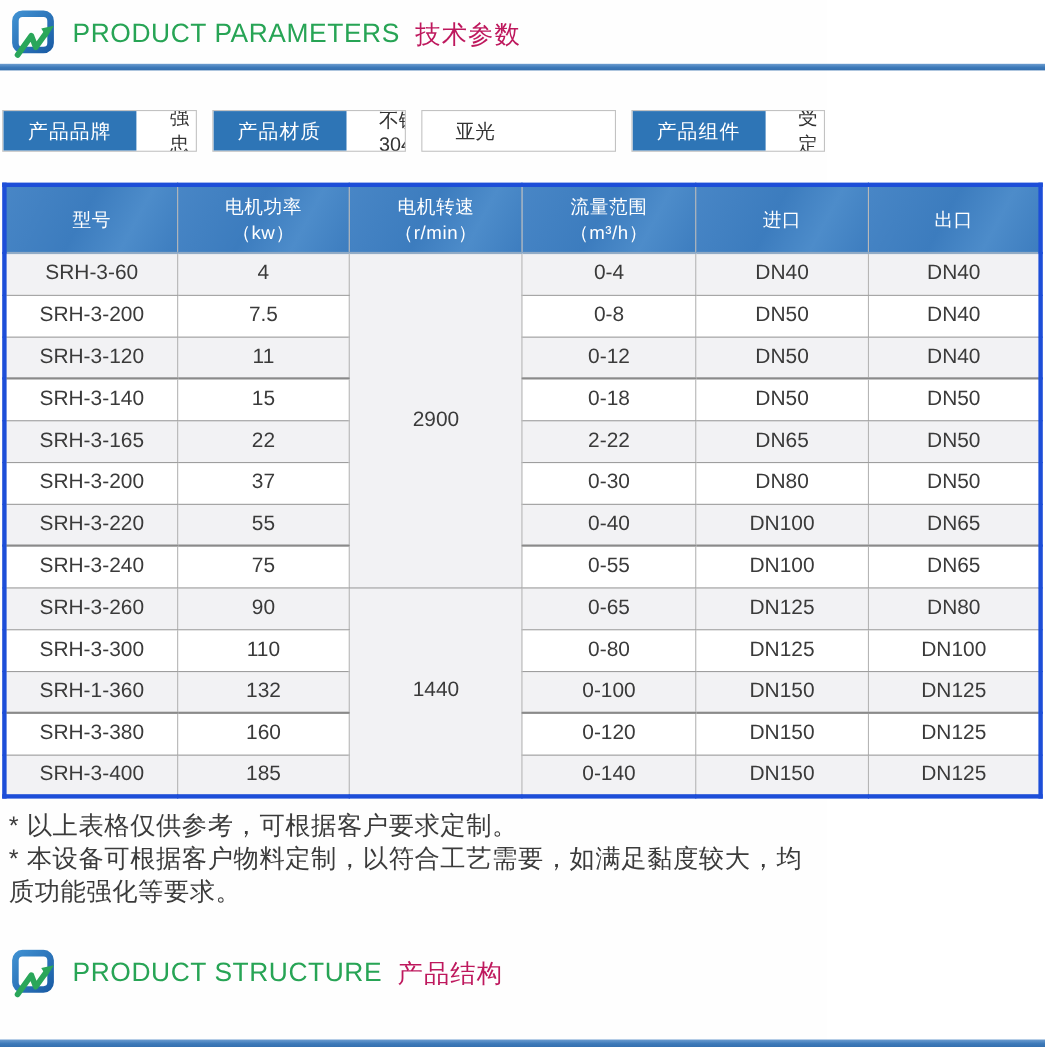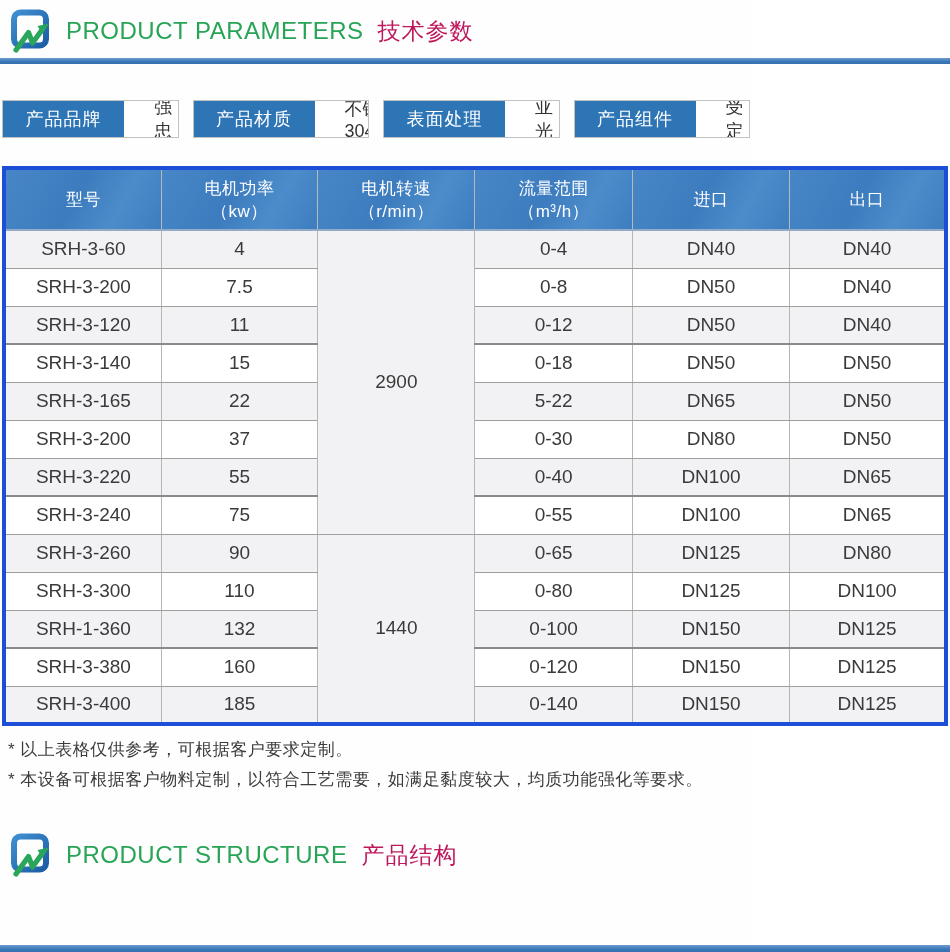"表面处理" div.param-label { html: <div>表面处理</div> -> none }
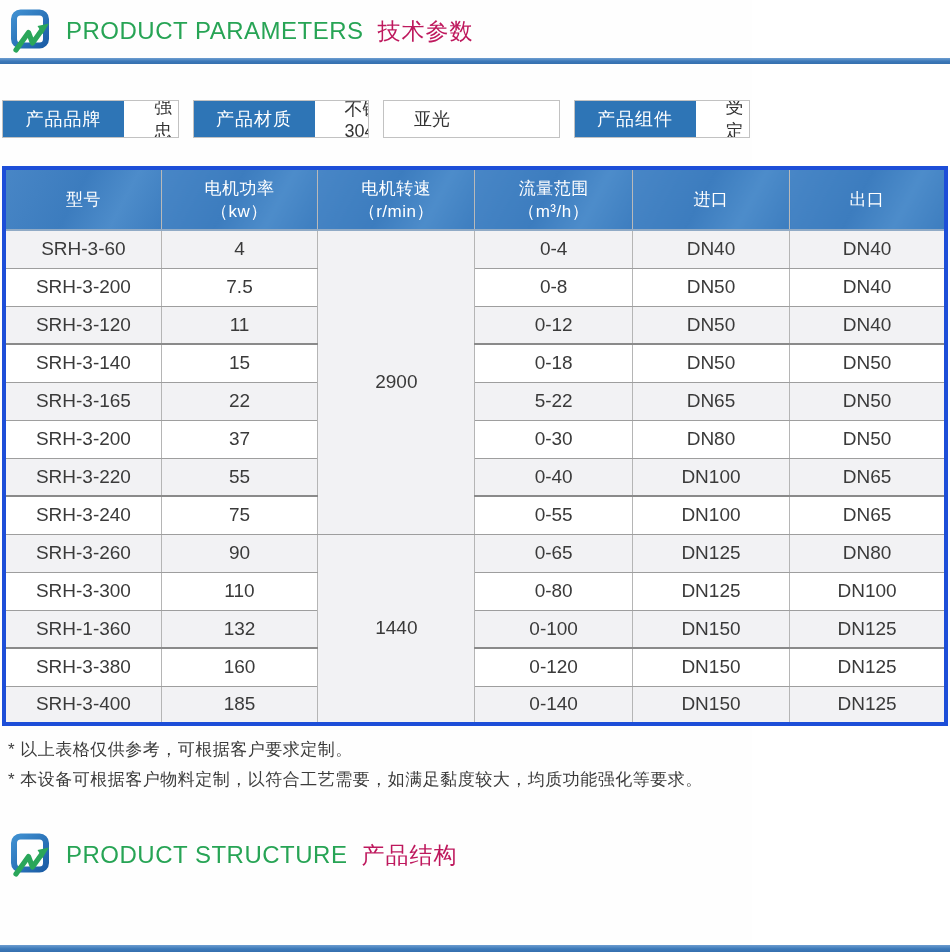"5-22" td { text: 5-22 -> 2-22 }
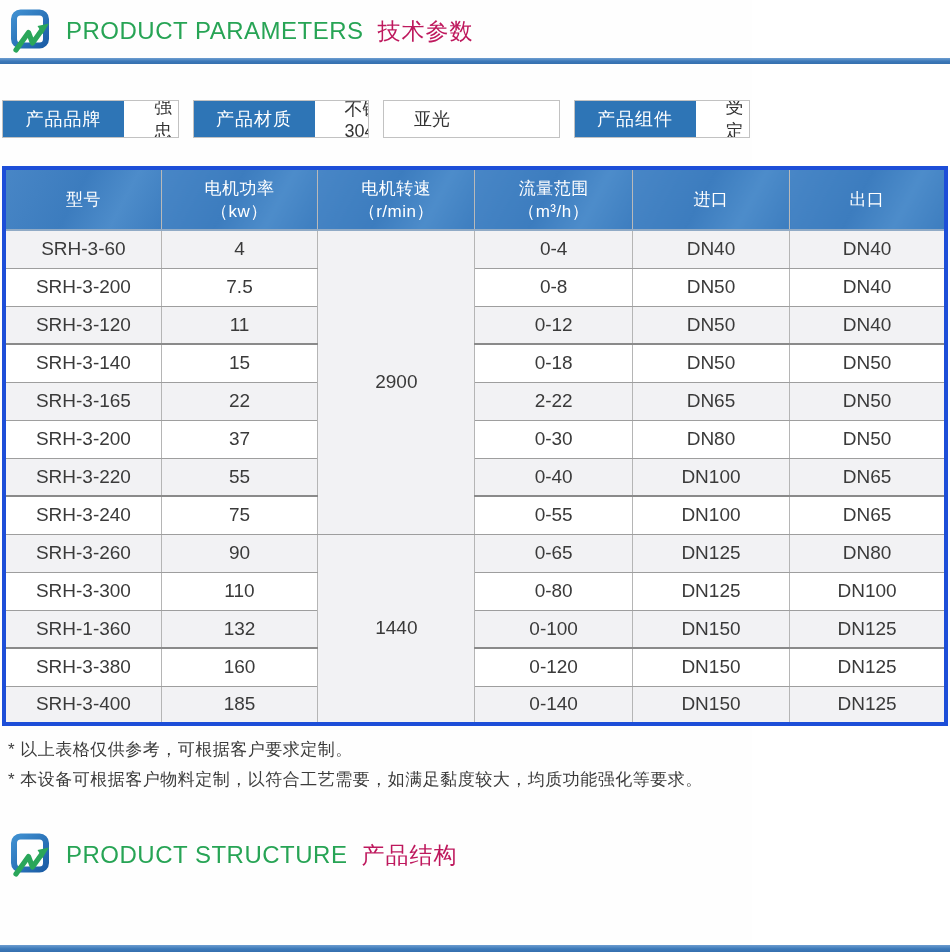"* 以上表格仅供参考，可根据客户要求定制。" .note { font-size: 17px -> 23px }
